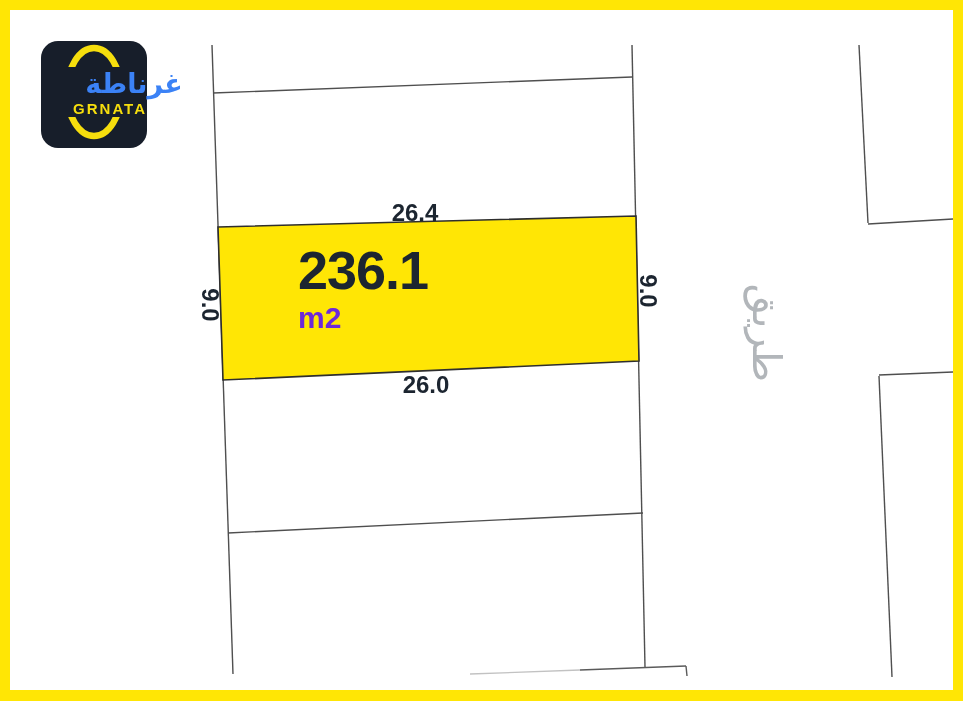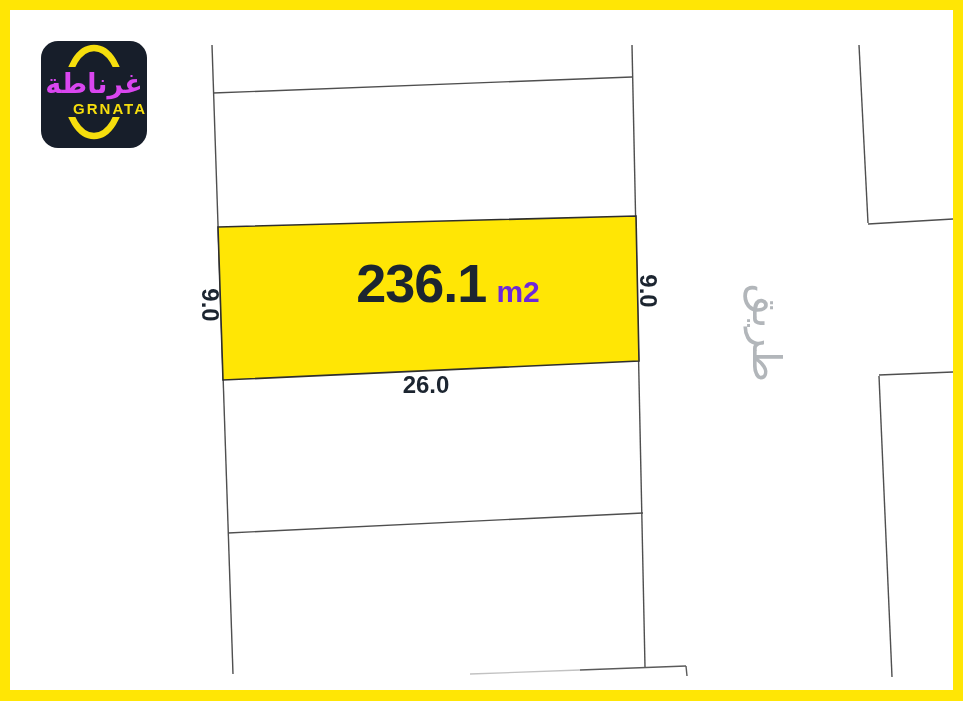"غرناطة" .logo-arabic { color: #d946ef -> #3b82f6; padding-left: none -> 40px }
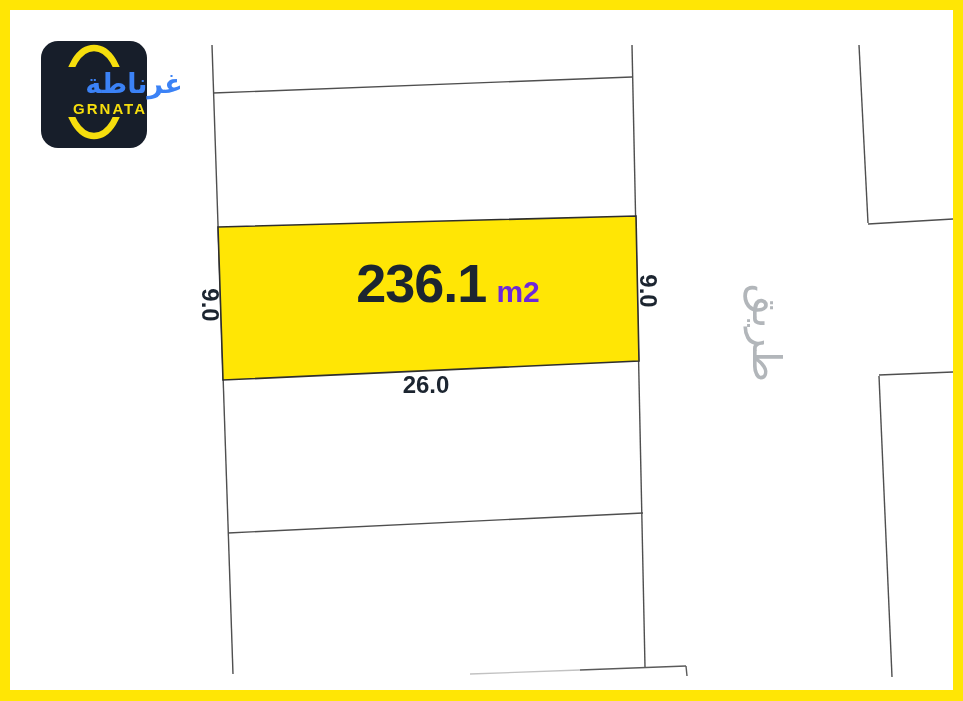"26.4" div.label { html: none -> <div>26.4</div> }
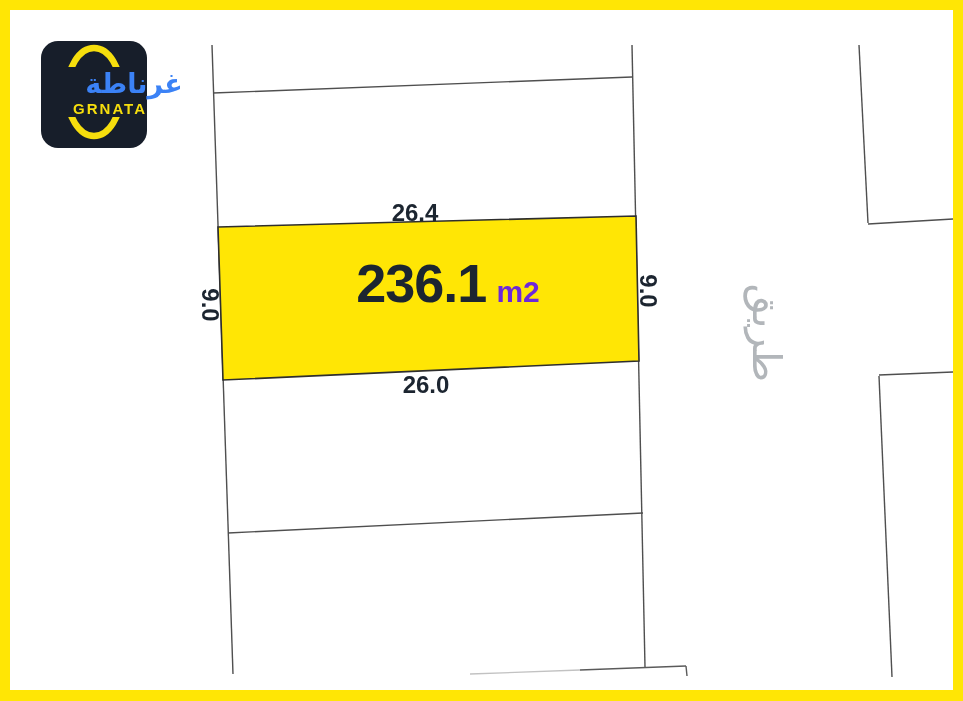"236.1" .area-label { flex-direction: none -> column }
